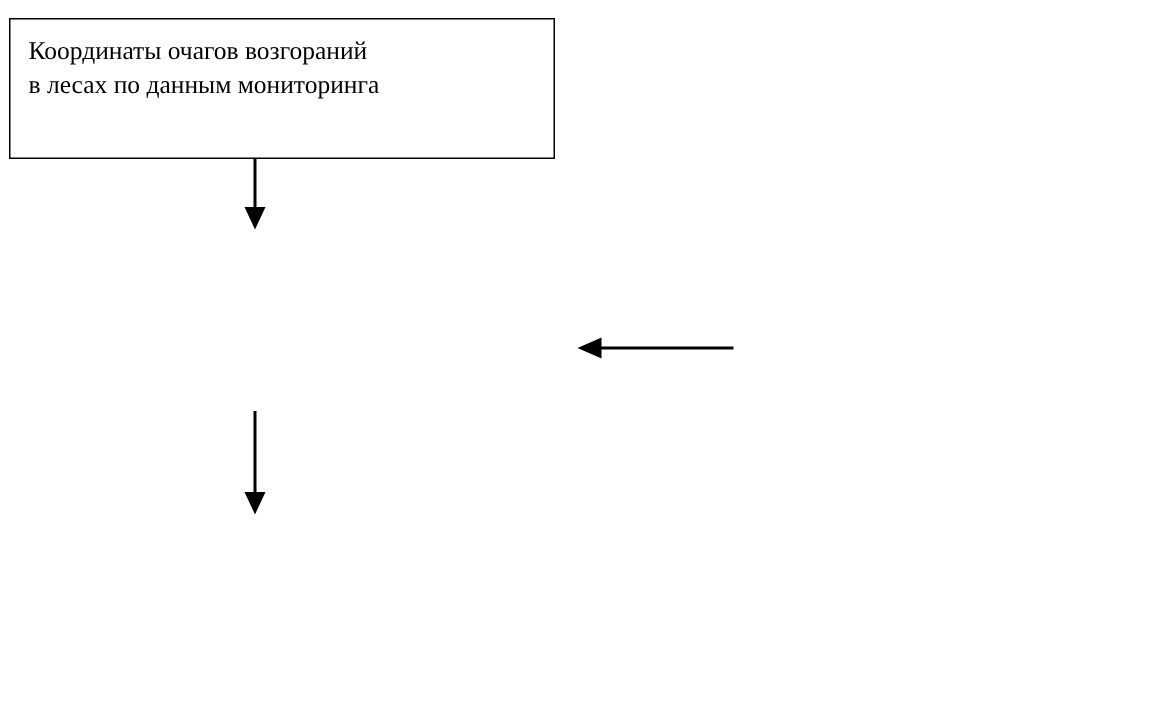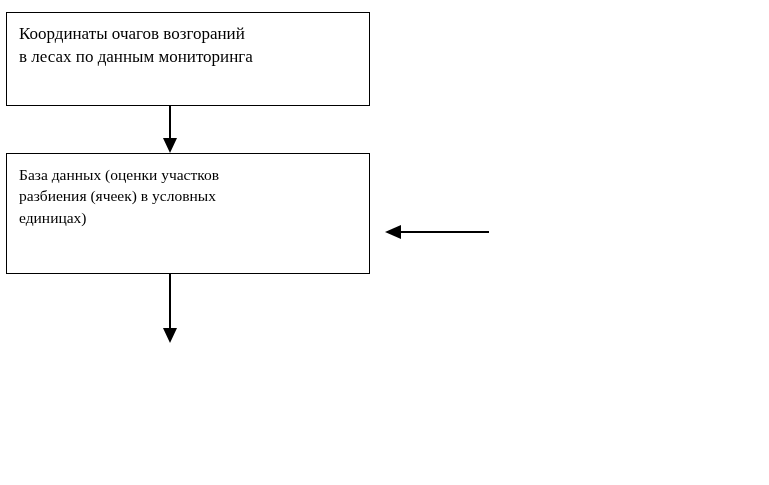"База данных (оценки участков" div.node { html: <div>База данных (оценки участков разбиения (ячеек) в условных единицах)</div> -> none }
